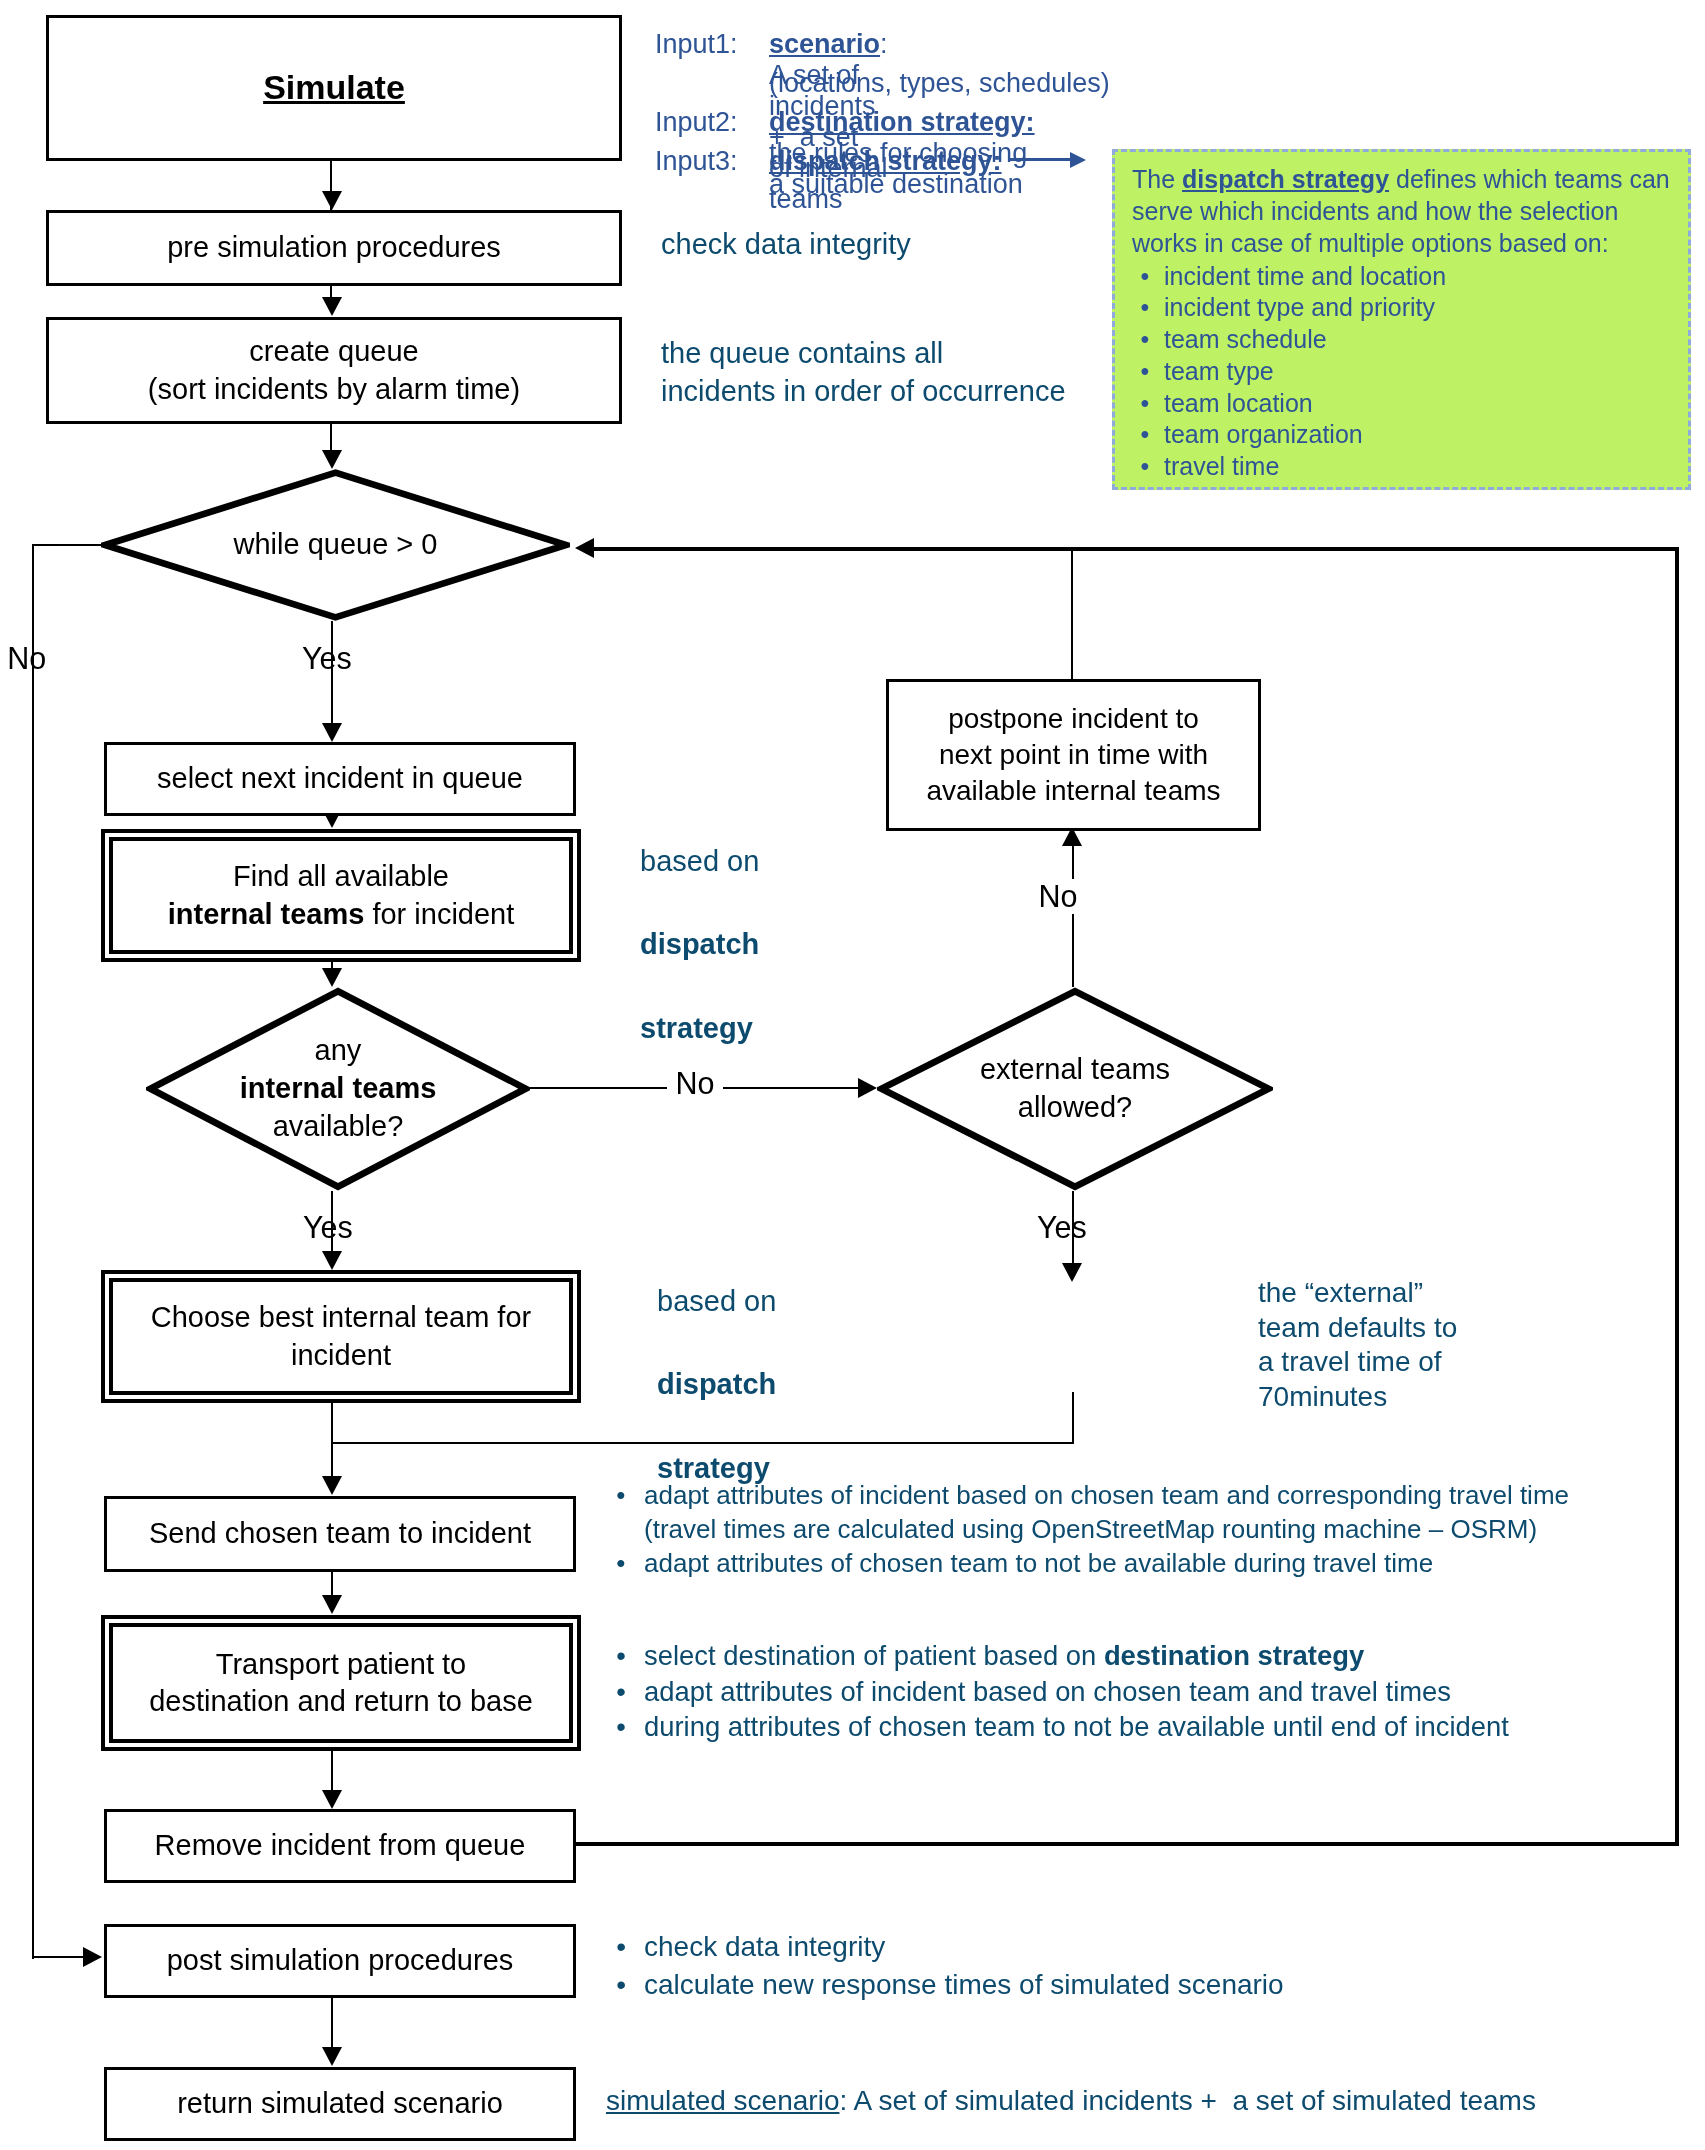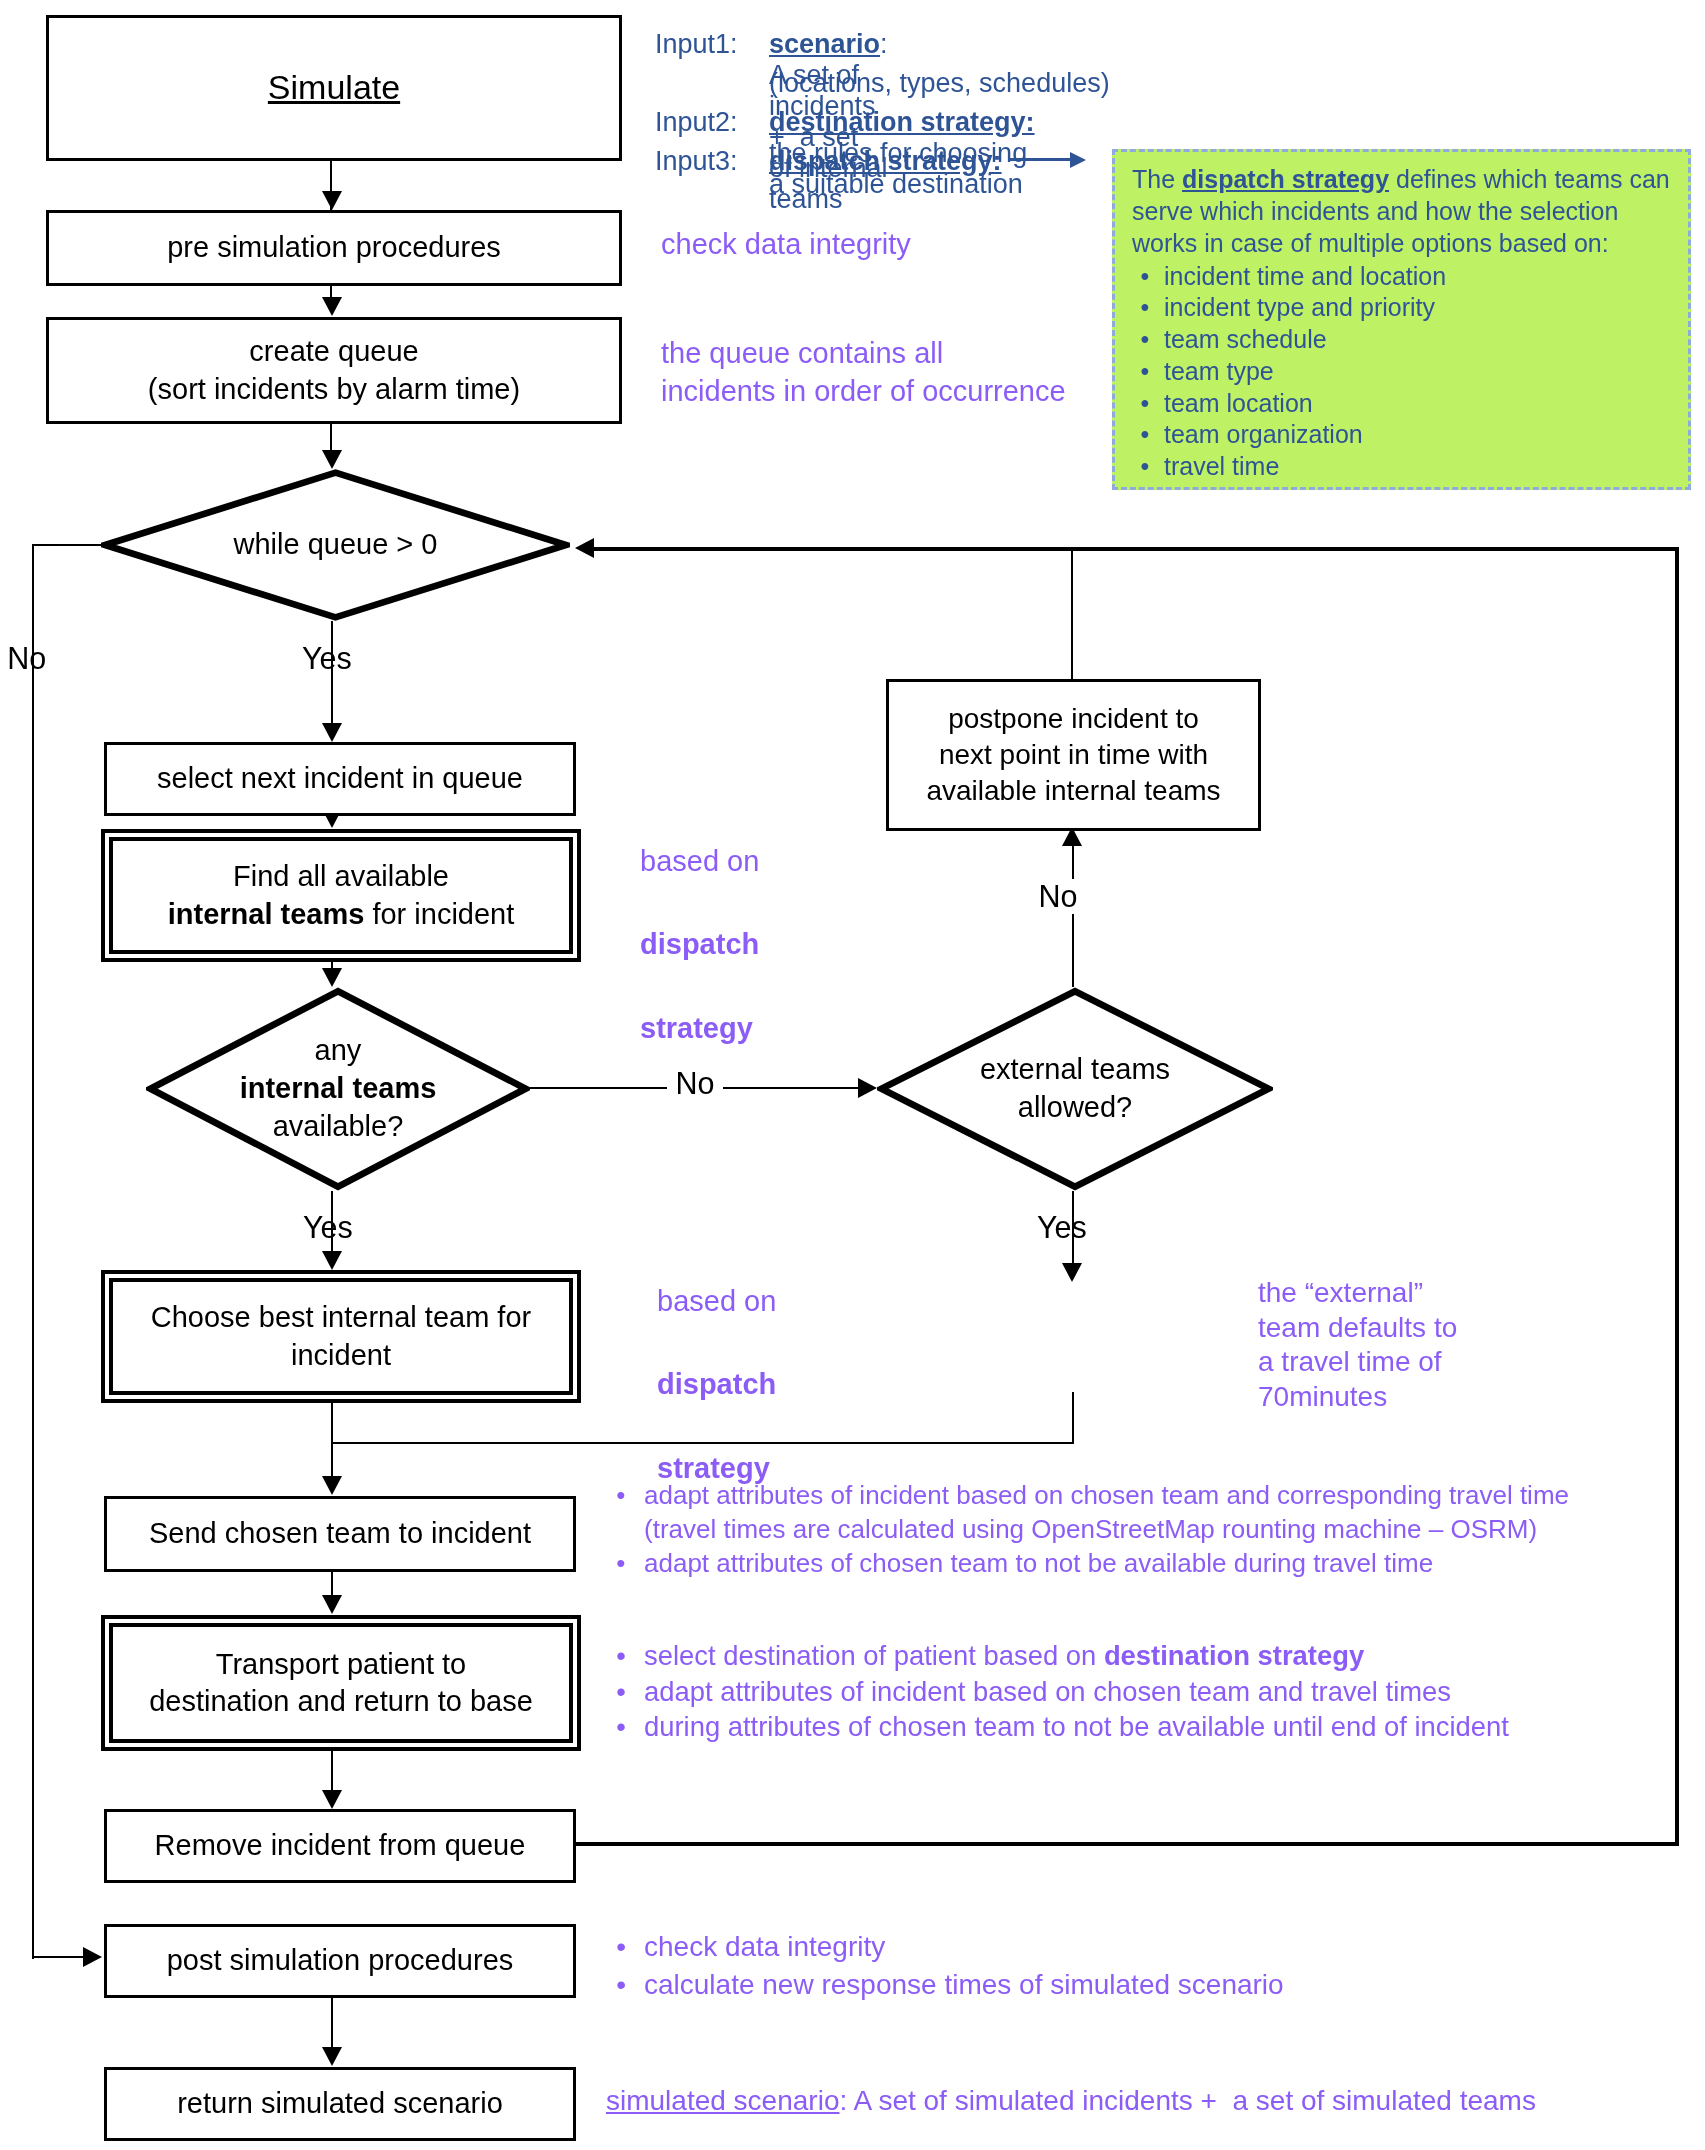"Simulate" .box .ttl { font-weight: normal -> bold }
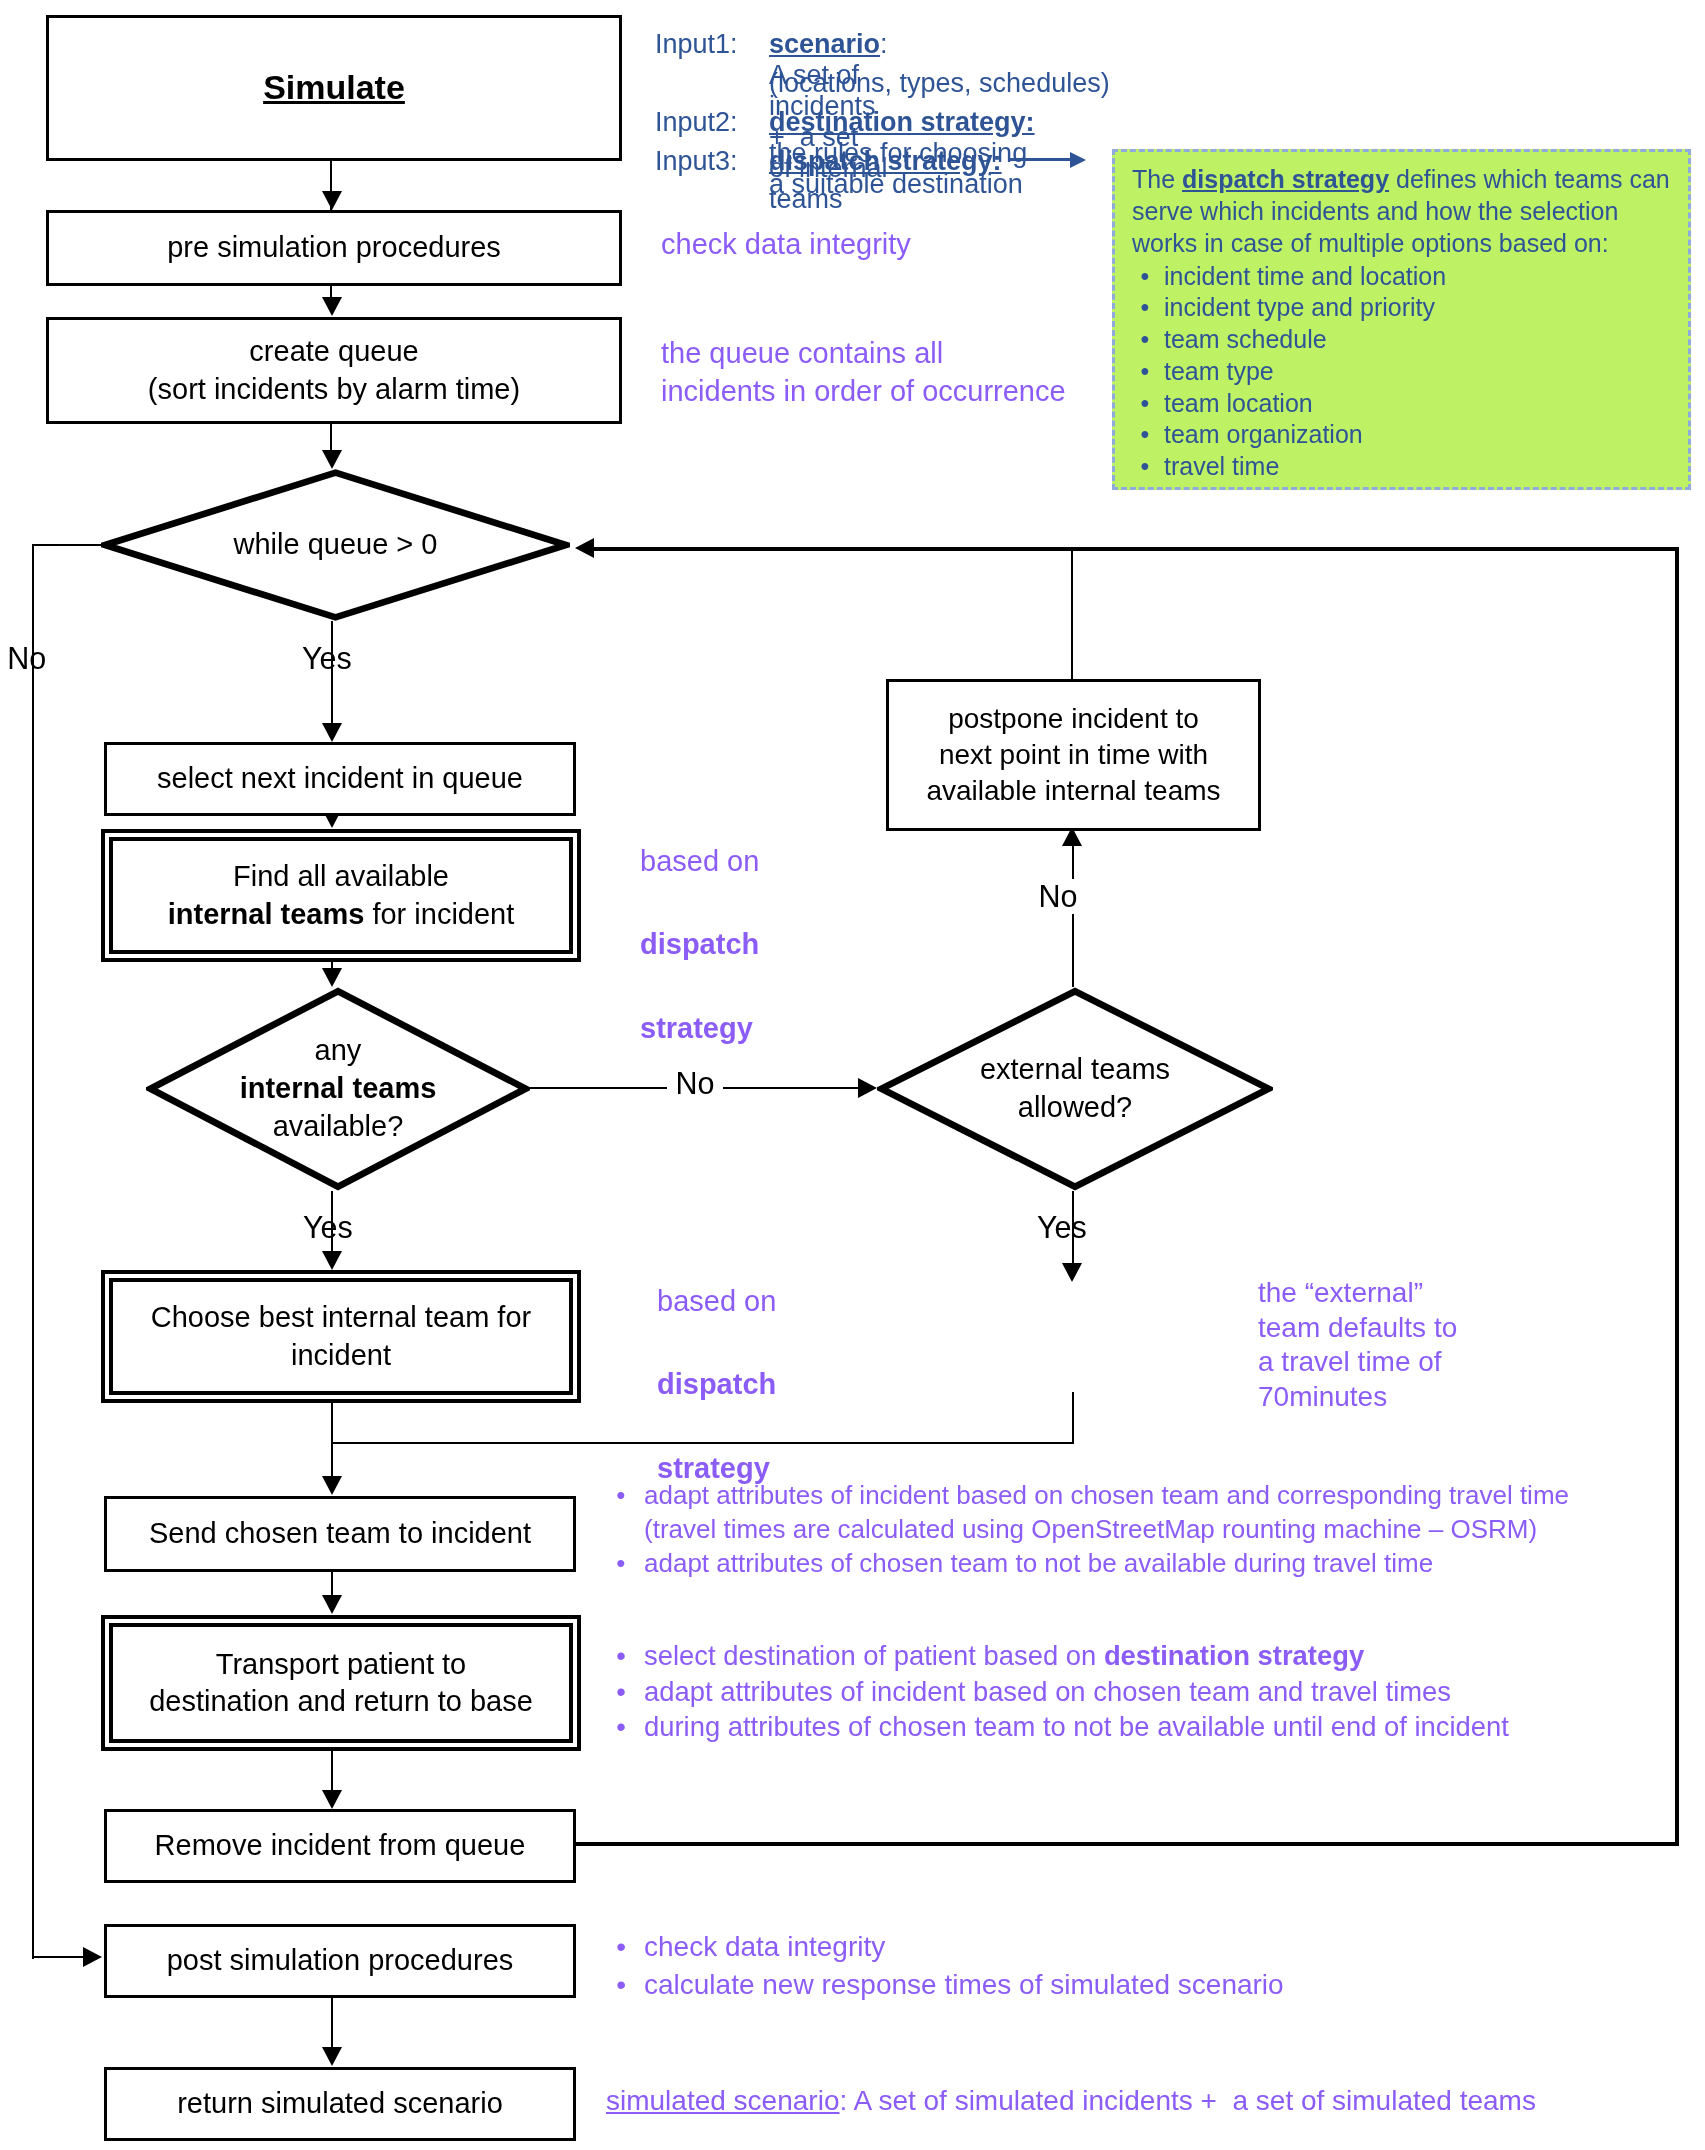"check data integrity" .note { color: #8b5cf6 -> #0c4a6e }
